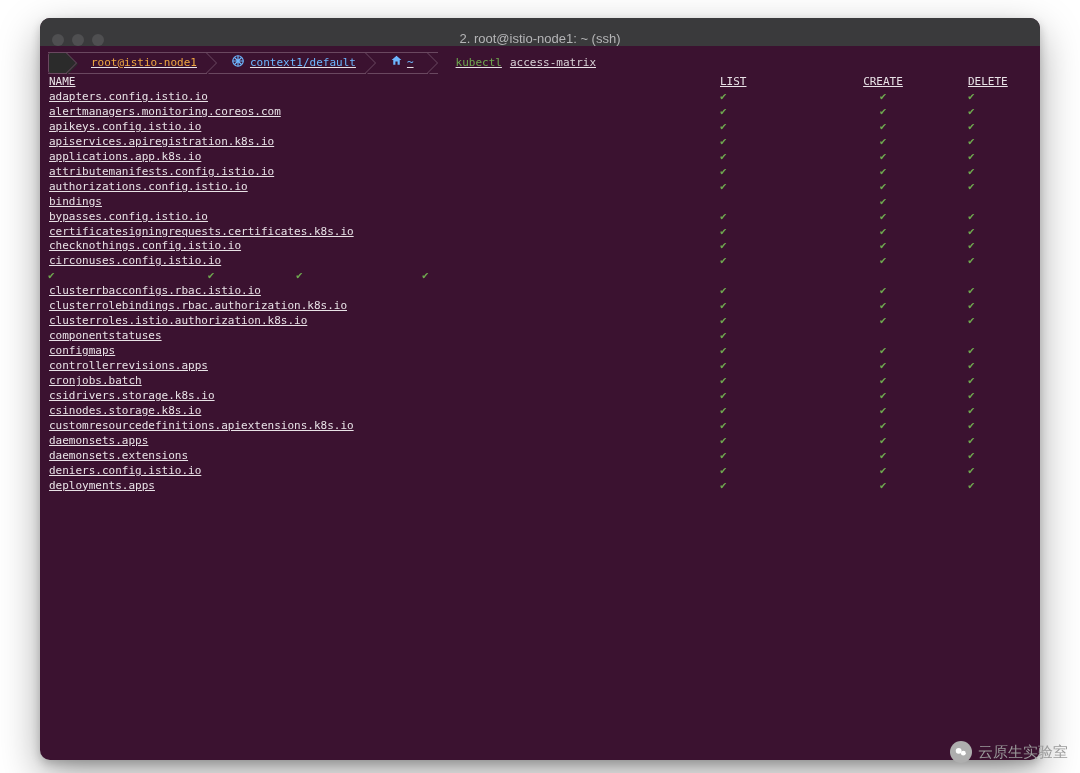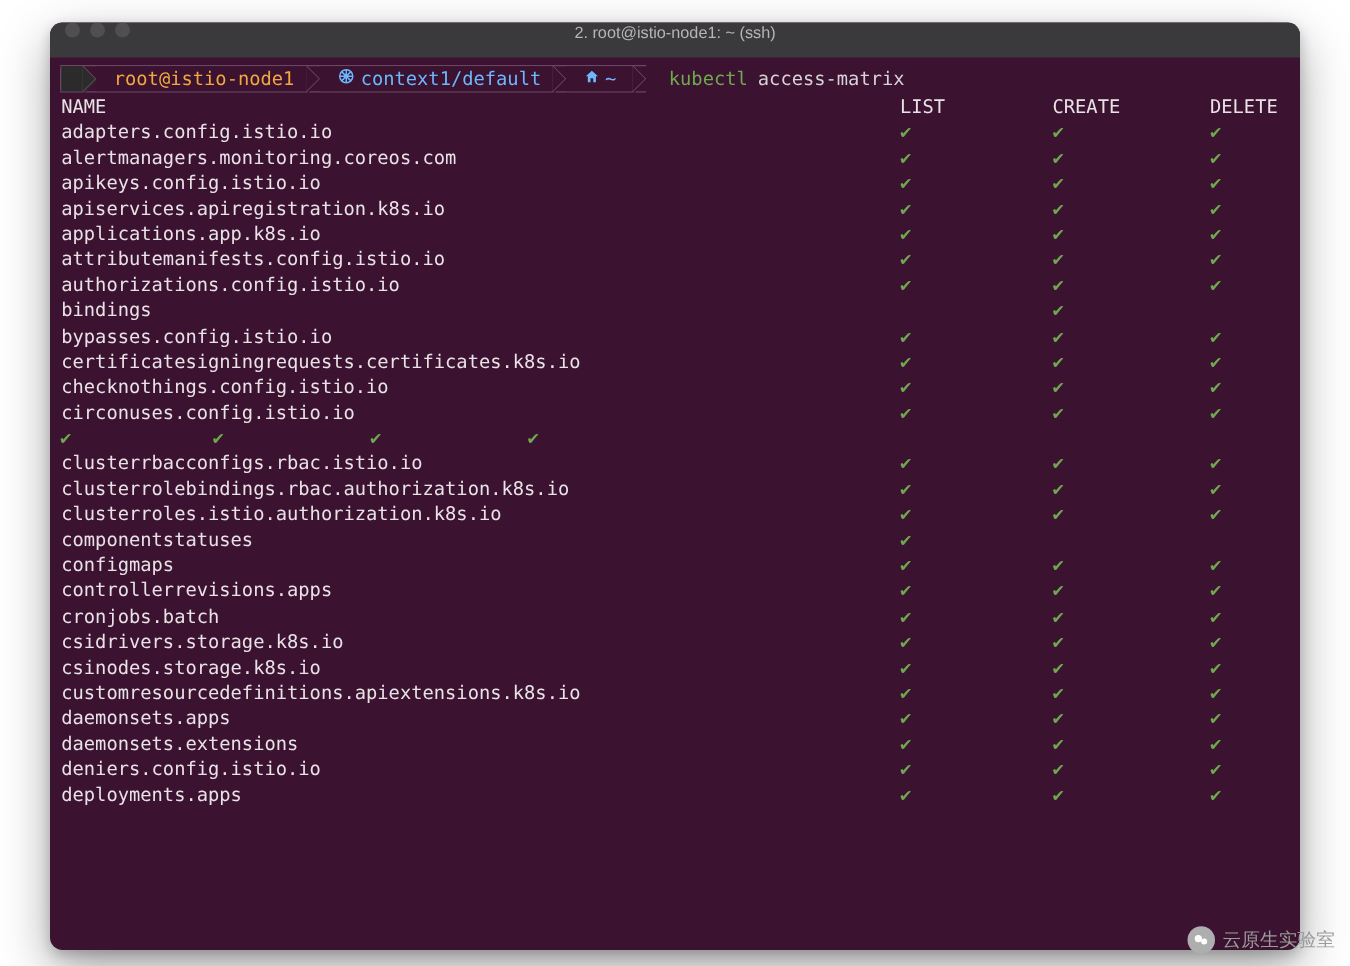"2. root@istio-node1: ~ (ssh)" .titlebar { align-items: flex-start -> flex-end }
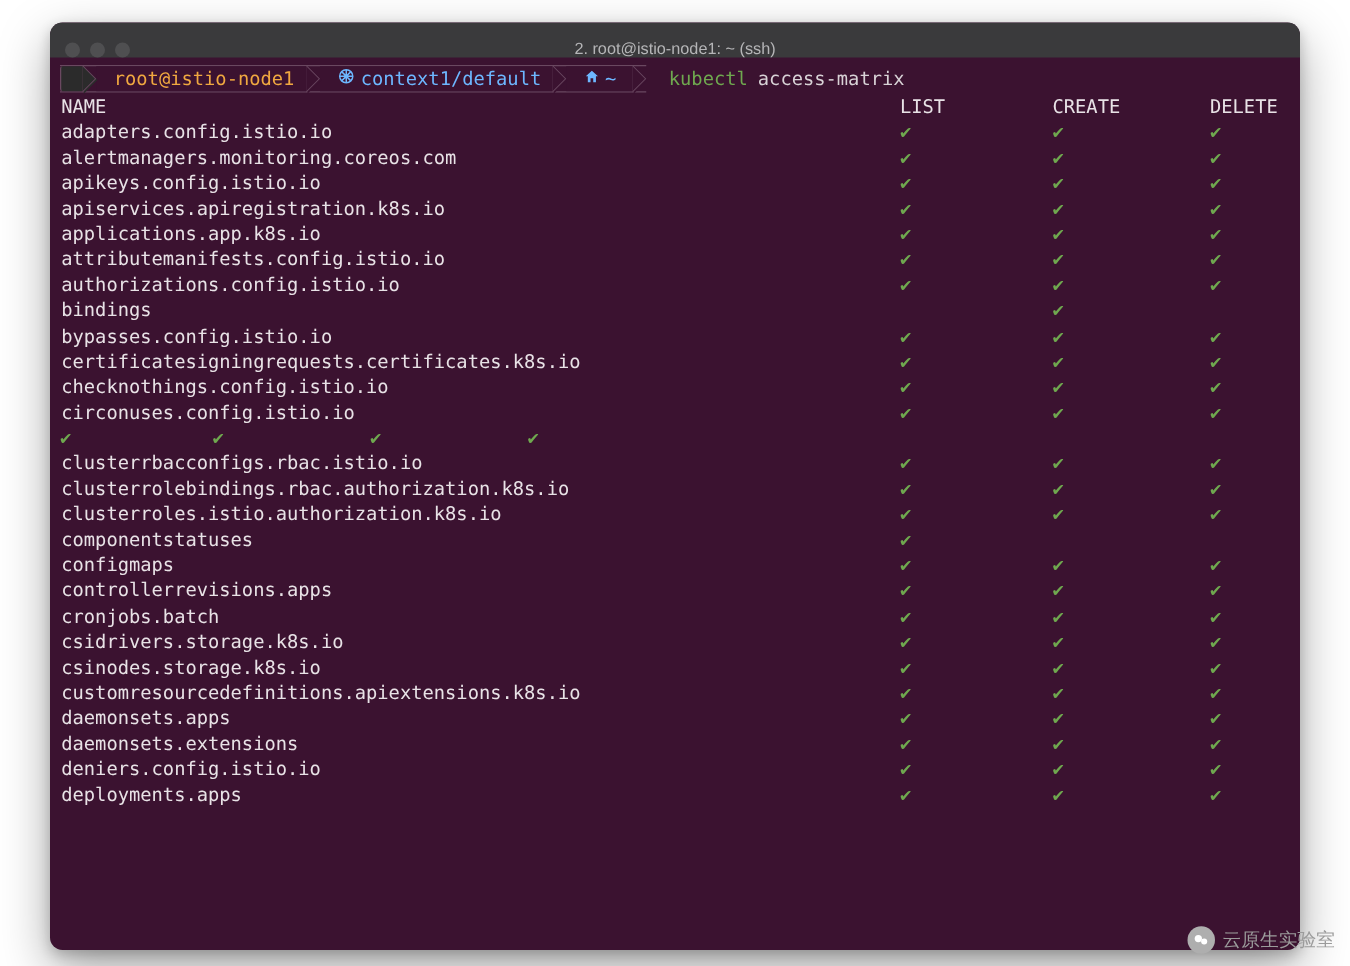"root@istio-node1" .terminal { font-size: 15px -> 11px; text-decoration: none -> underline }
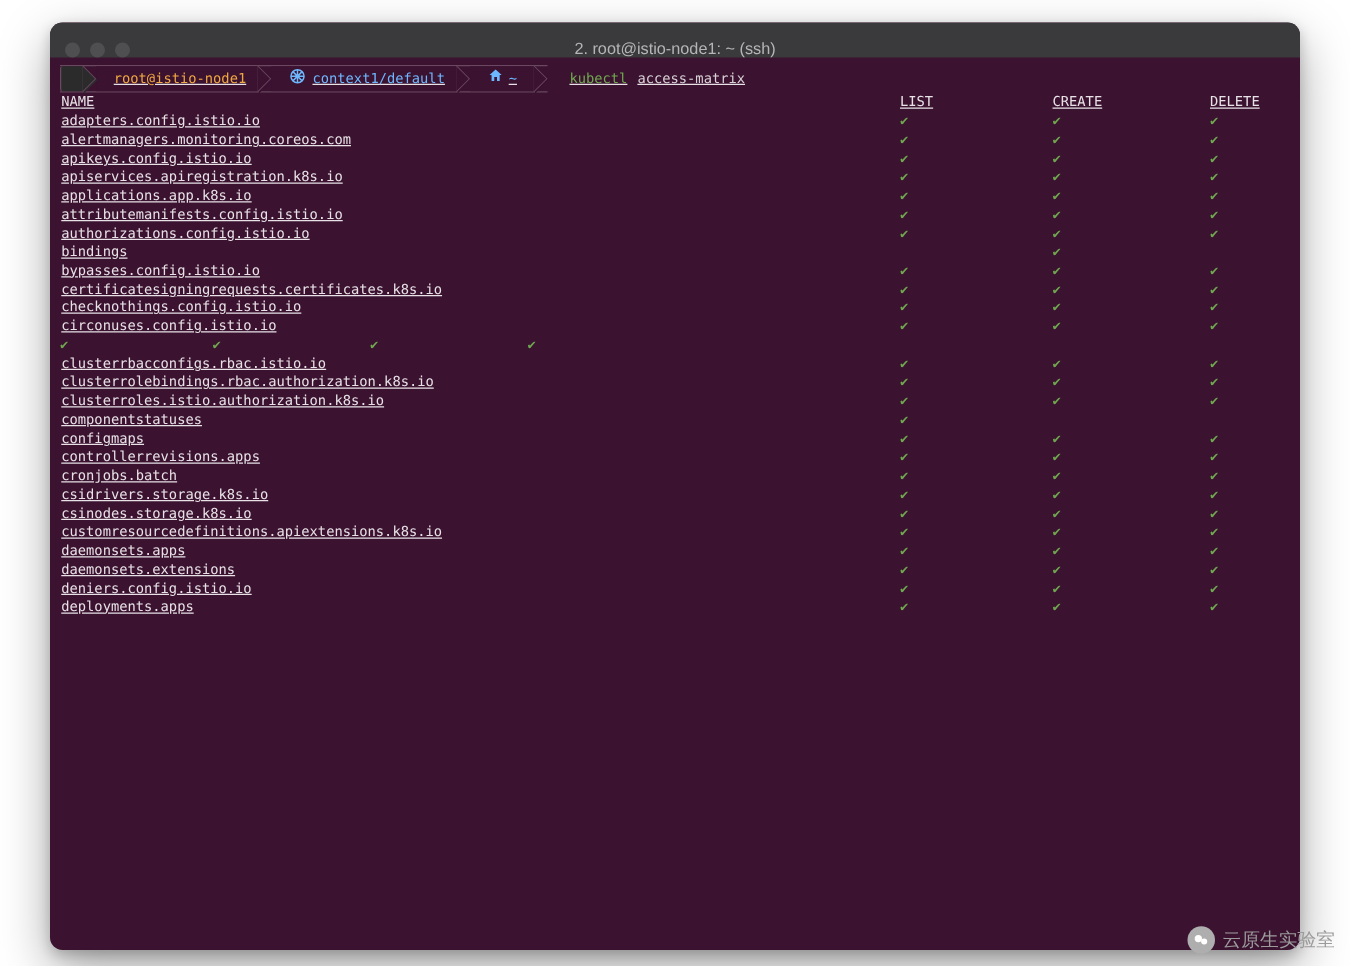"CREATE" .col-create { text-align: none -> center }
